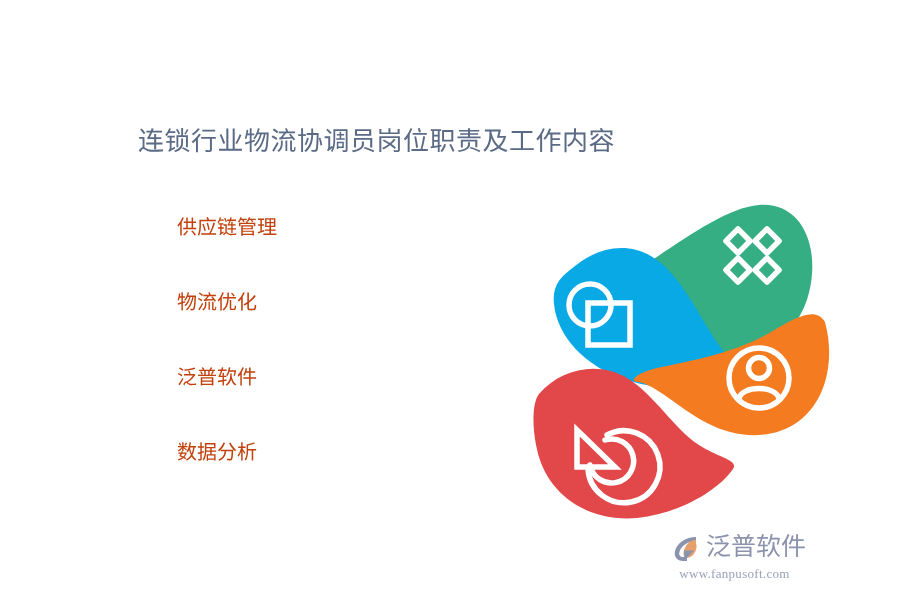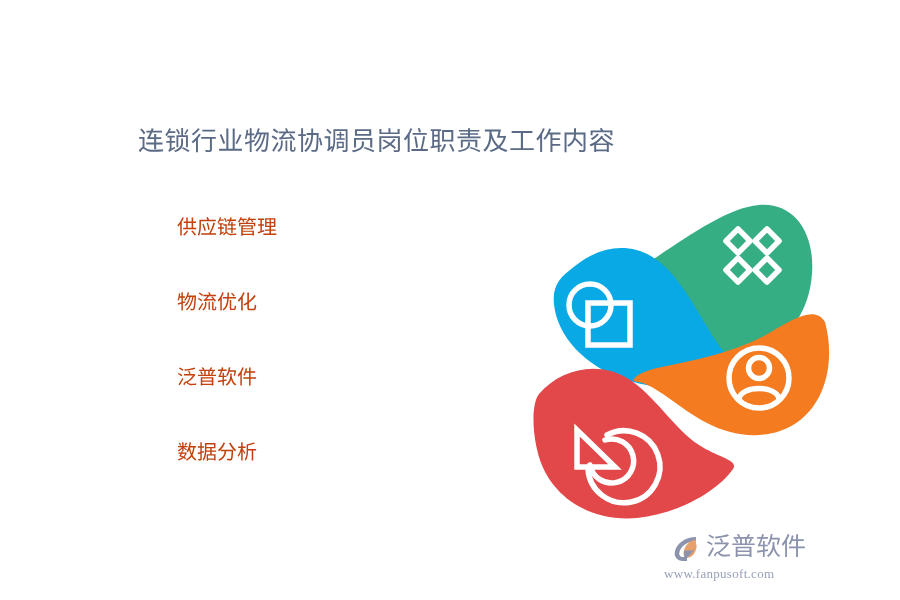"www.fanpusoft.com" .logo-url { text-align: left -> center }
